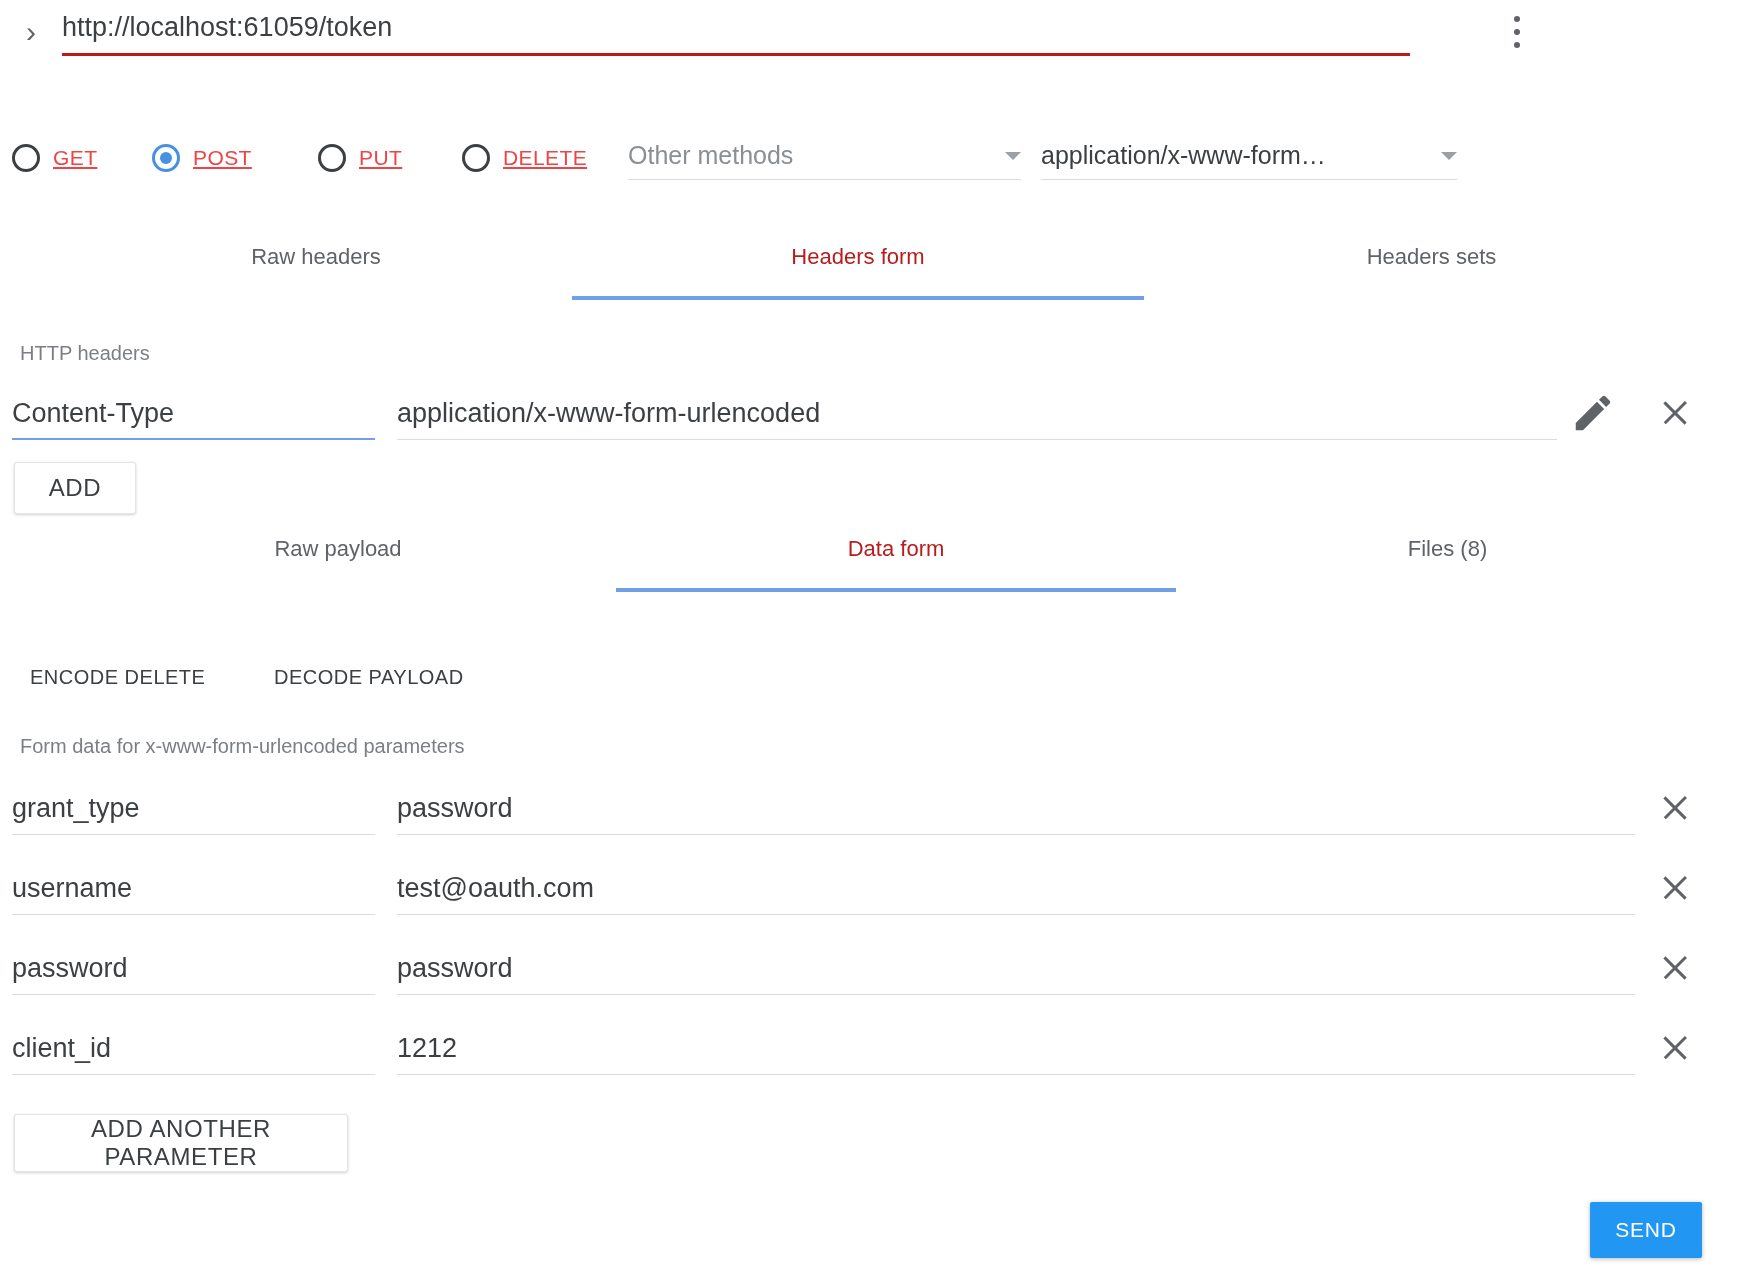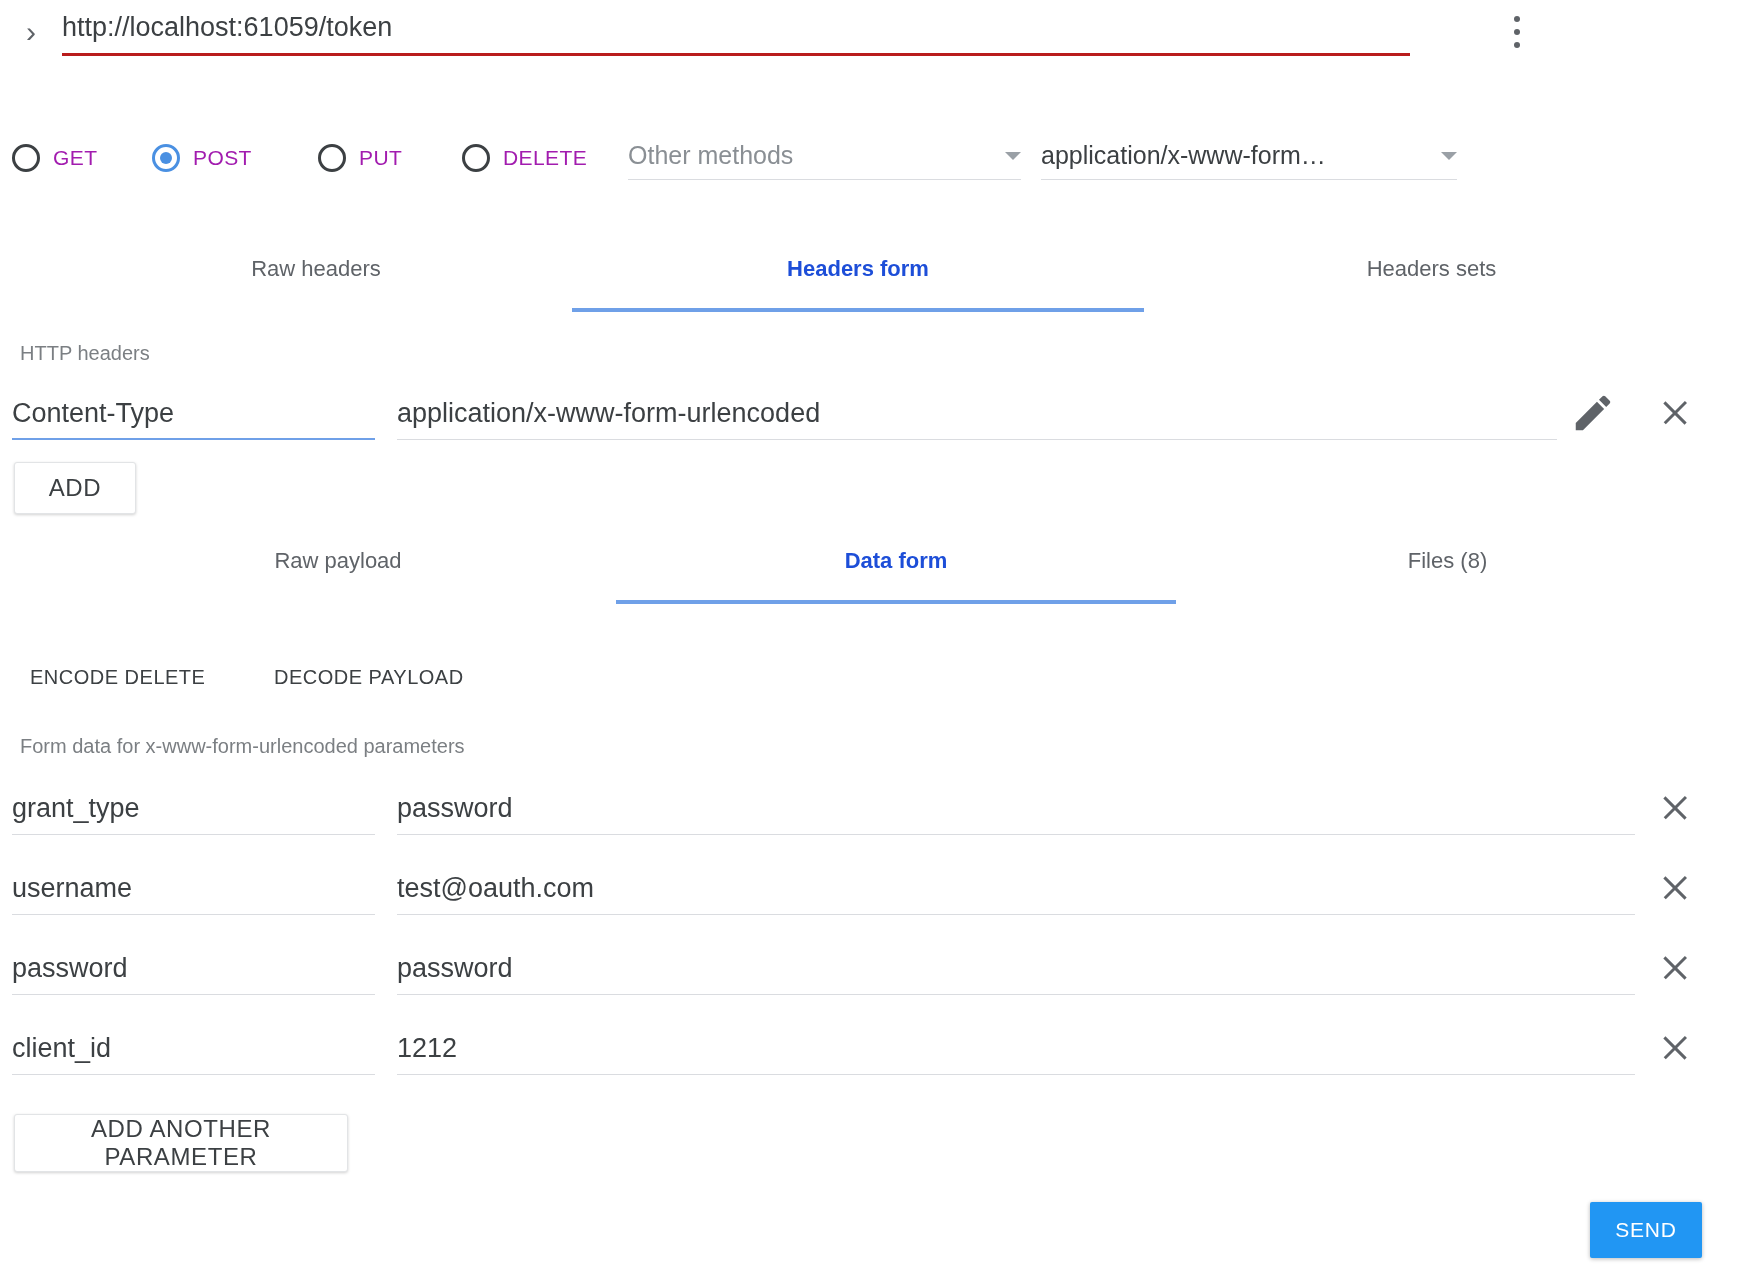"GET" .radio-label { color: #a21caf -> #ef4444; text-decoration: none -> underline }
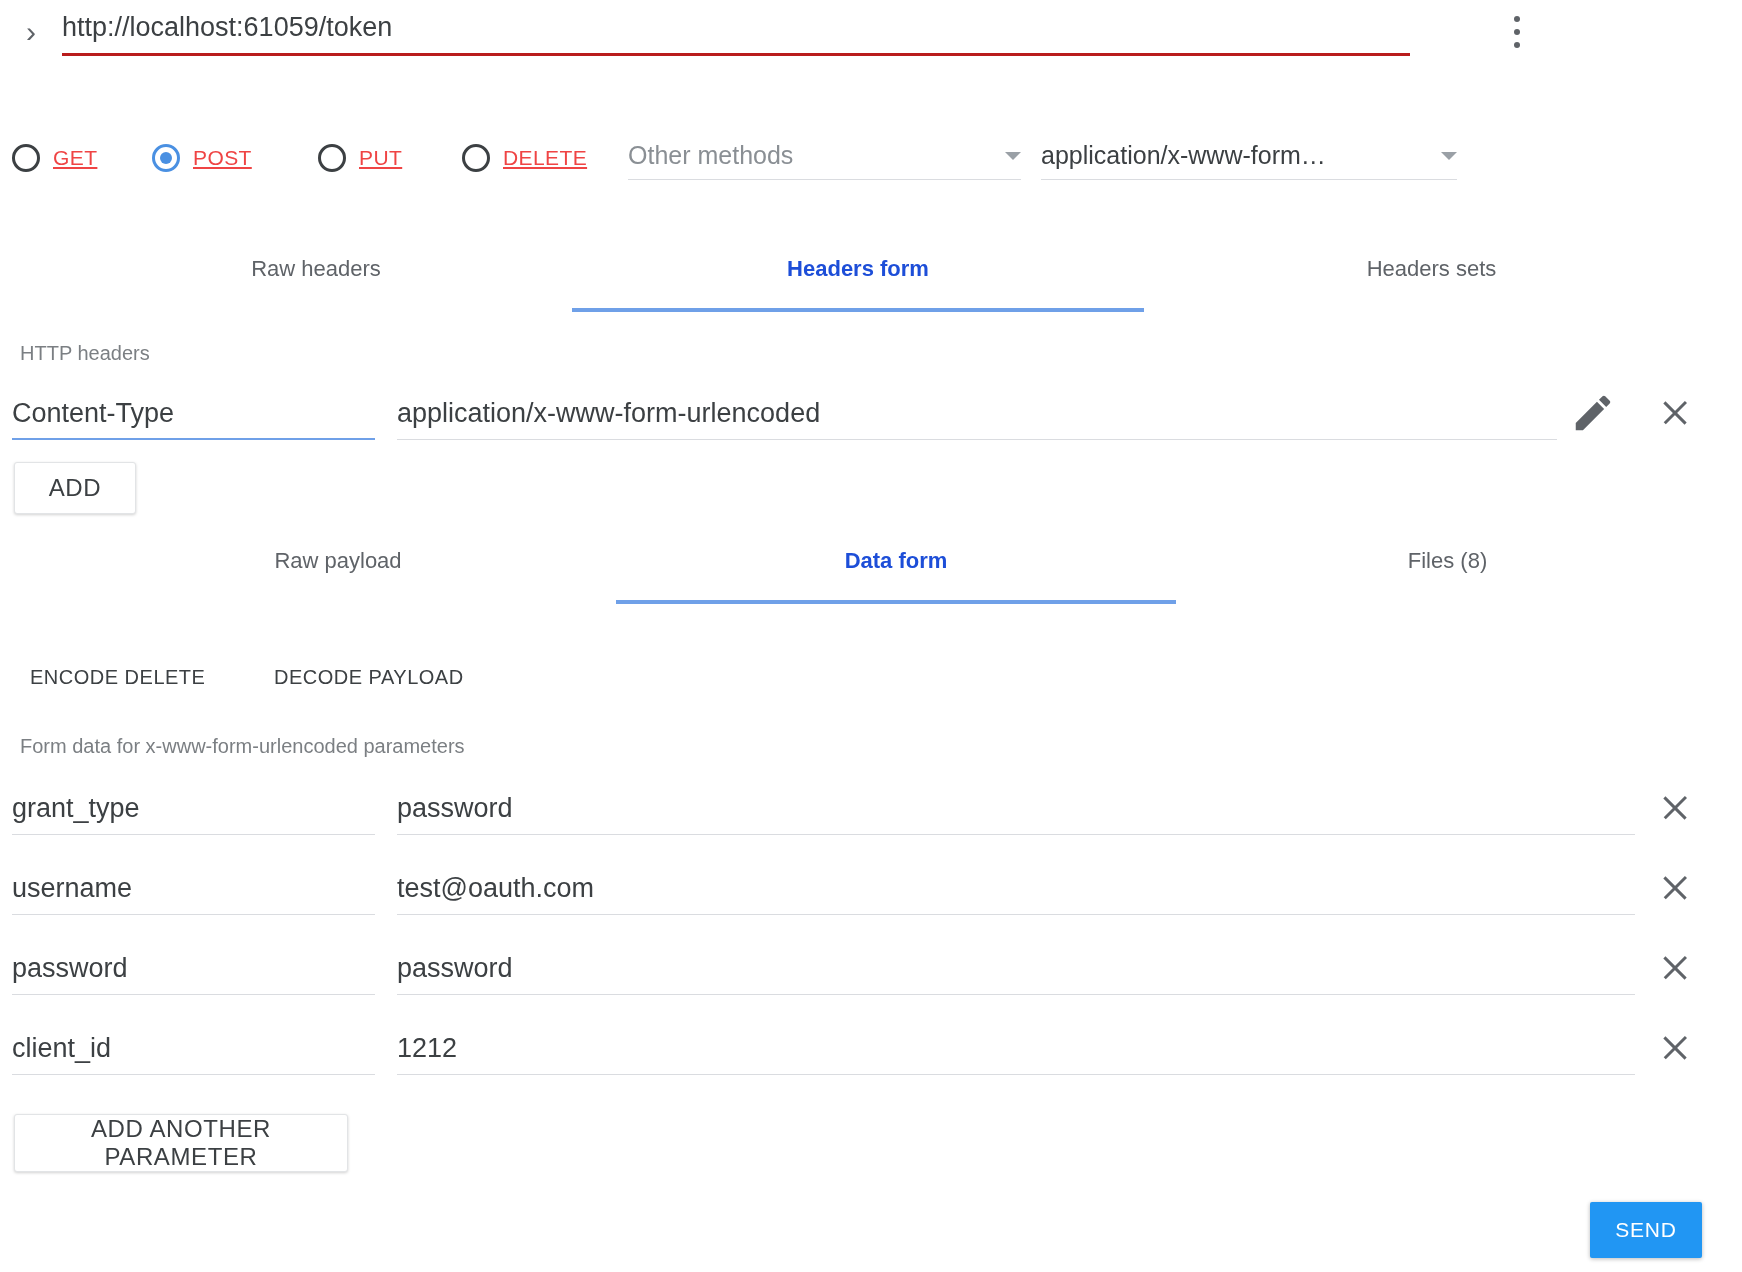"Raw headers" .tab { top: 16px -> 4px }
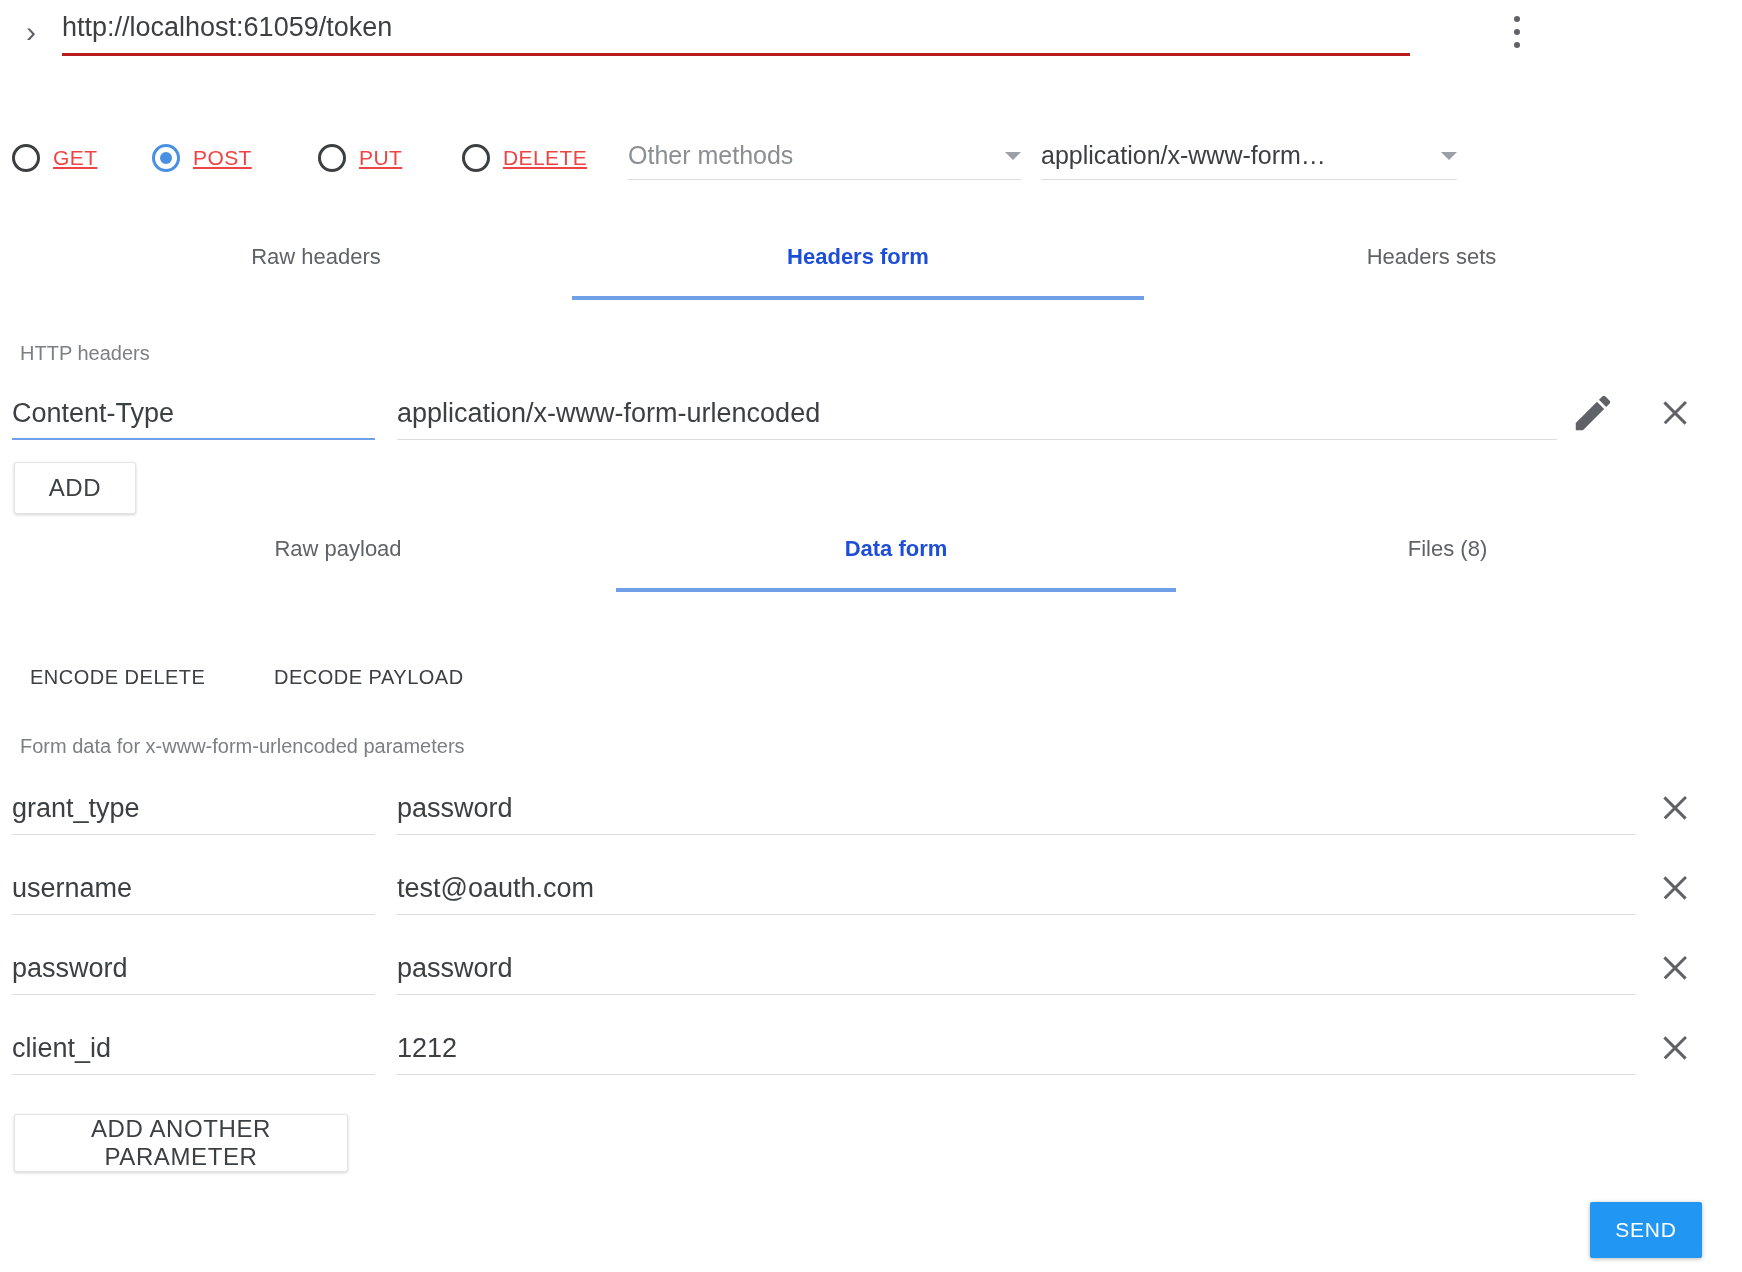"Headers form" .tab.active { color: #1d4ed8 -> #b91c1c; font-weight: bold -> normal }
